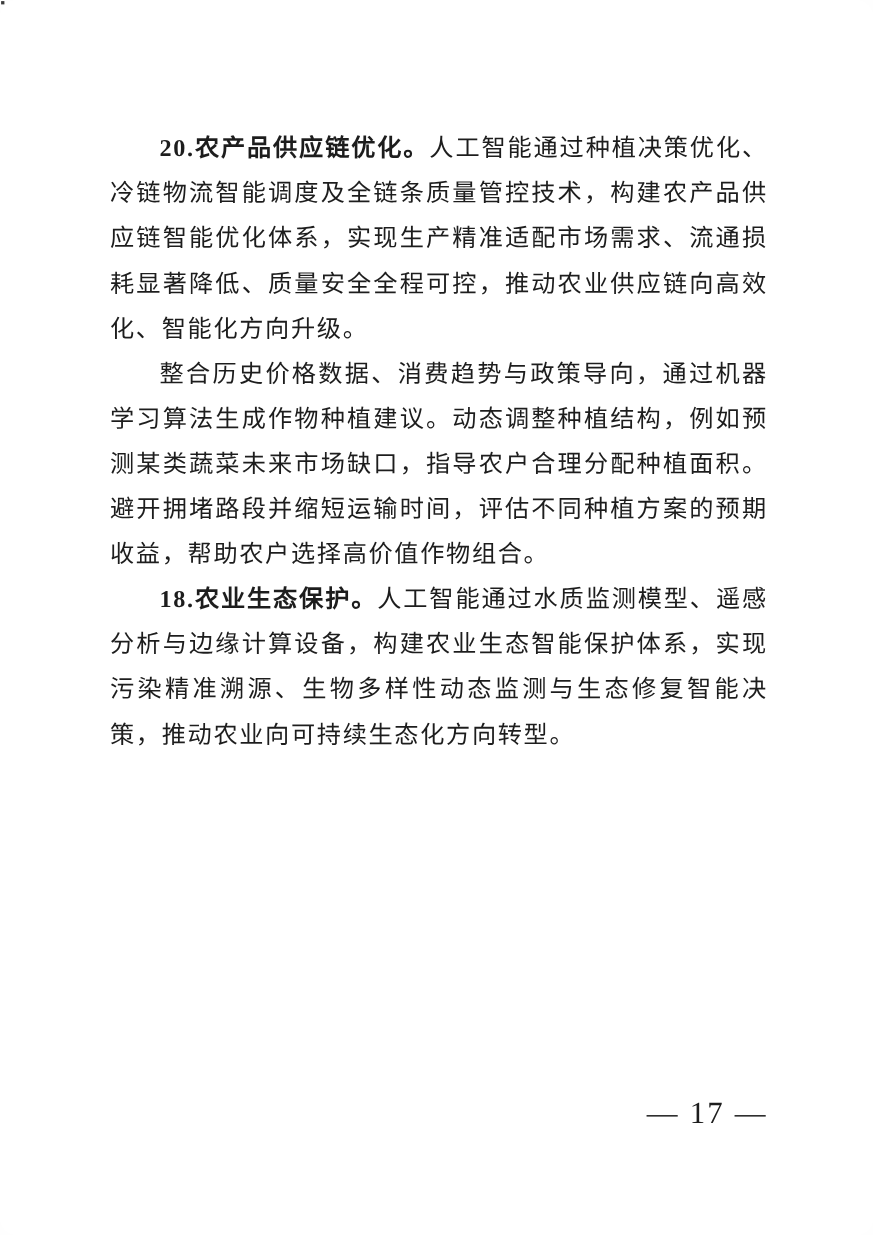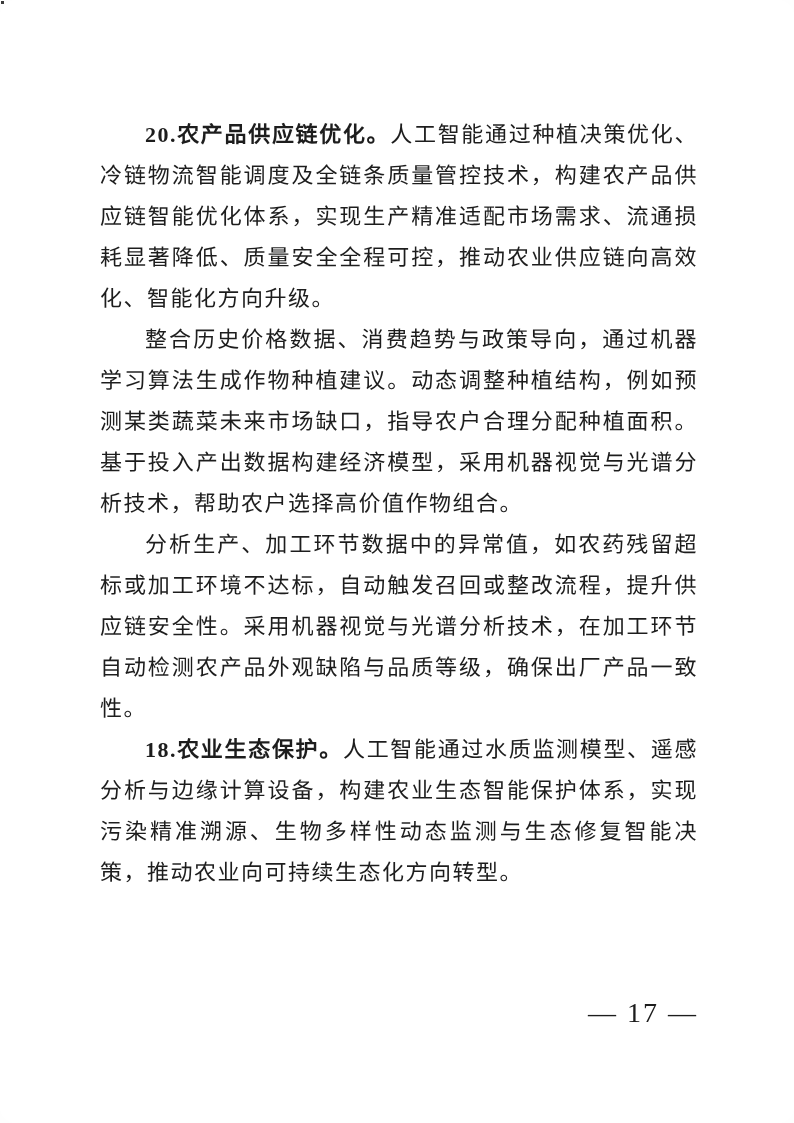"整合历史价格数据、消费趋势与政策导向，通过机器学习算法生成作物种植建议。动态调整" span { text: 基于投入产出数据构建经济模型，采用机器视觉与光谱分析技术 -> 避开拥堵路段并缩短运输时间，评估不同种植方案的预期收益 }
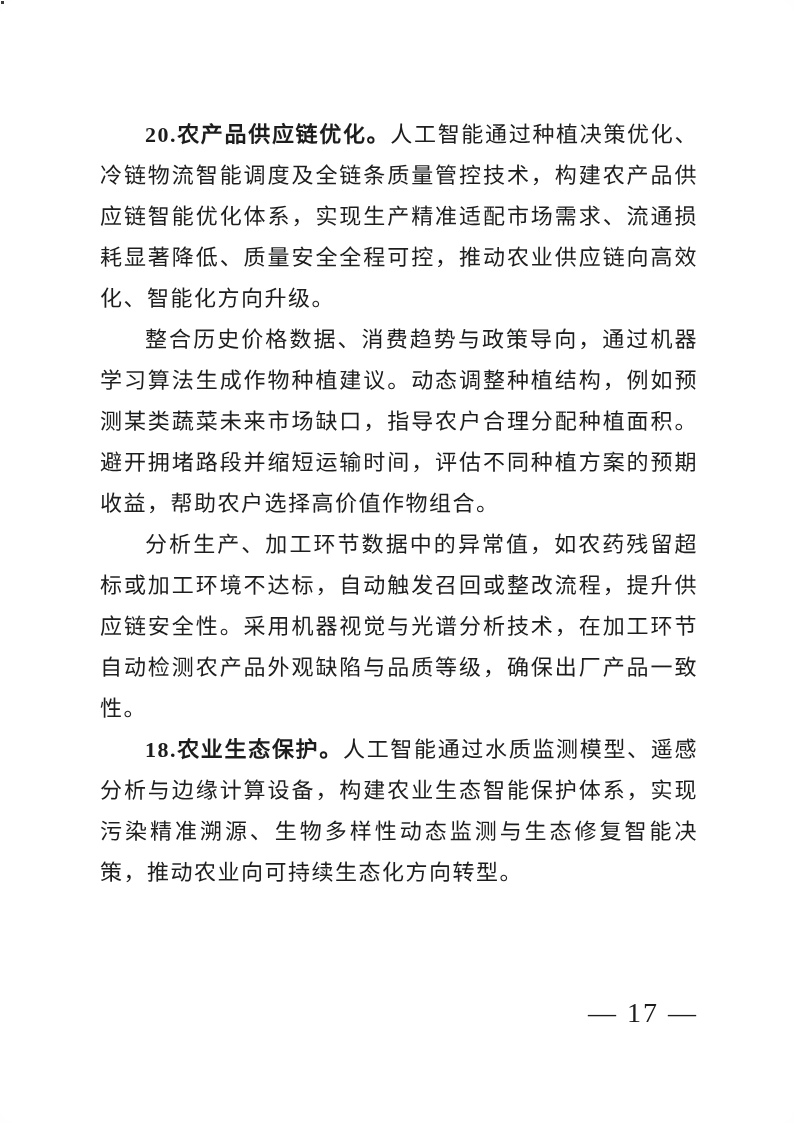"分析生产、加工环节数据中的异常值，如农药残留超标或加工环境不达标，自动触发召回或" p.para { html: <p><span>分析生产、加工环节数据中的异常值，如农药残留超标或加工环境不达标，自动触发召回或整改流程，提升供应链安全性。采用机器视觉与光谱分析技术，在加工环节自动检测农产品外观缺陷与品质等级，确保出厂产品一致性。</span></p> -> none }
